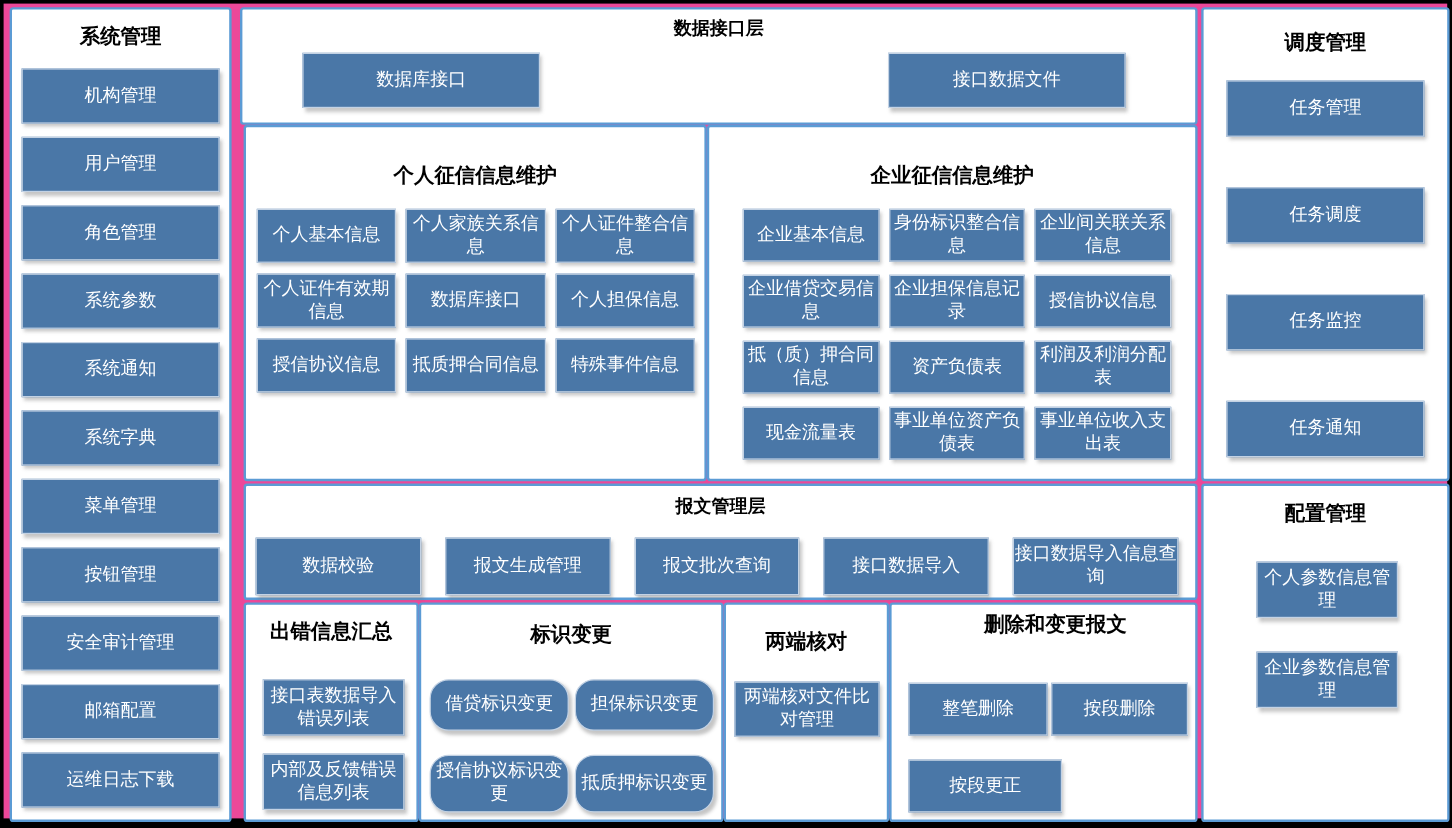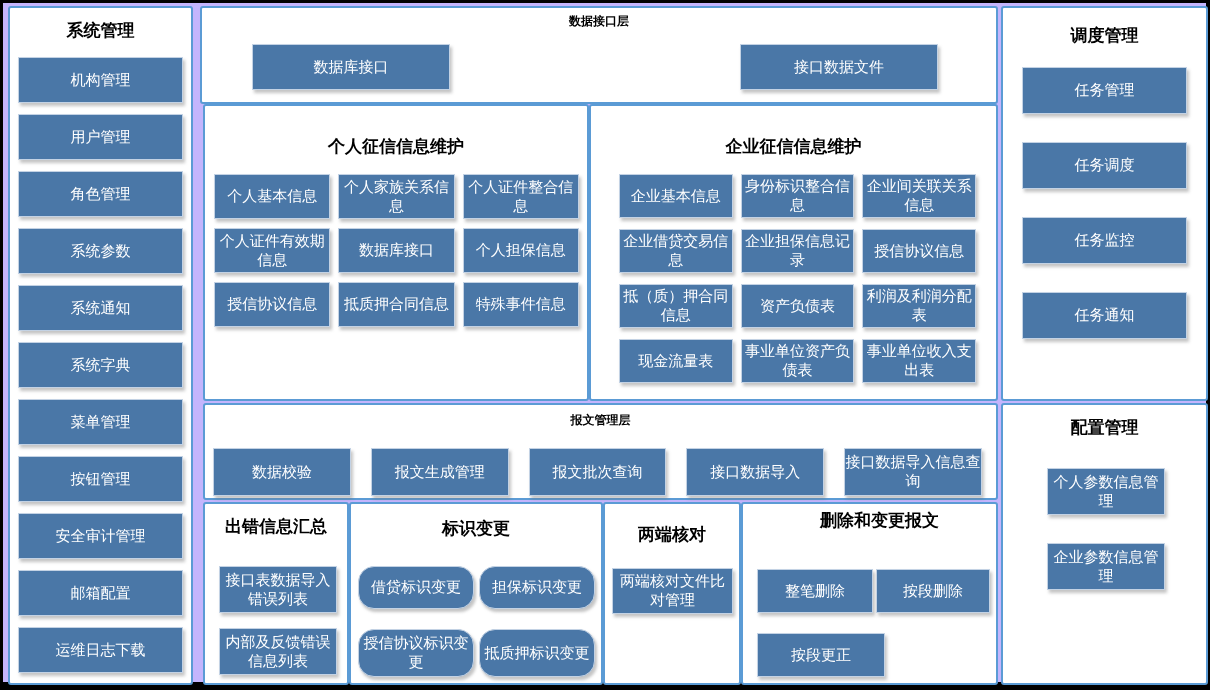"系统管理" .canvas { background: #c4b5fd -> #ec4899 }
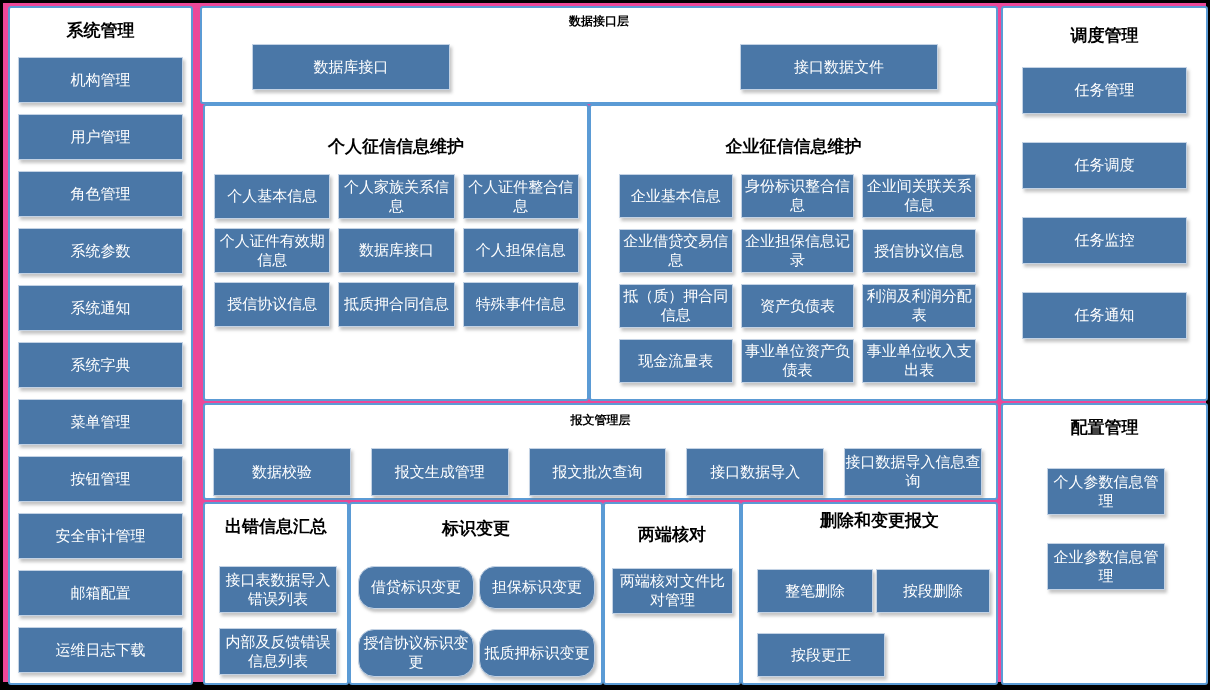"数据接口层" .layer-title { font-size: 12px -> 15px }
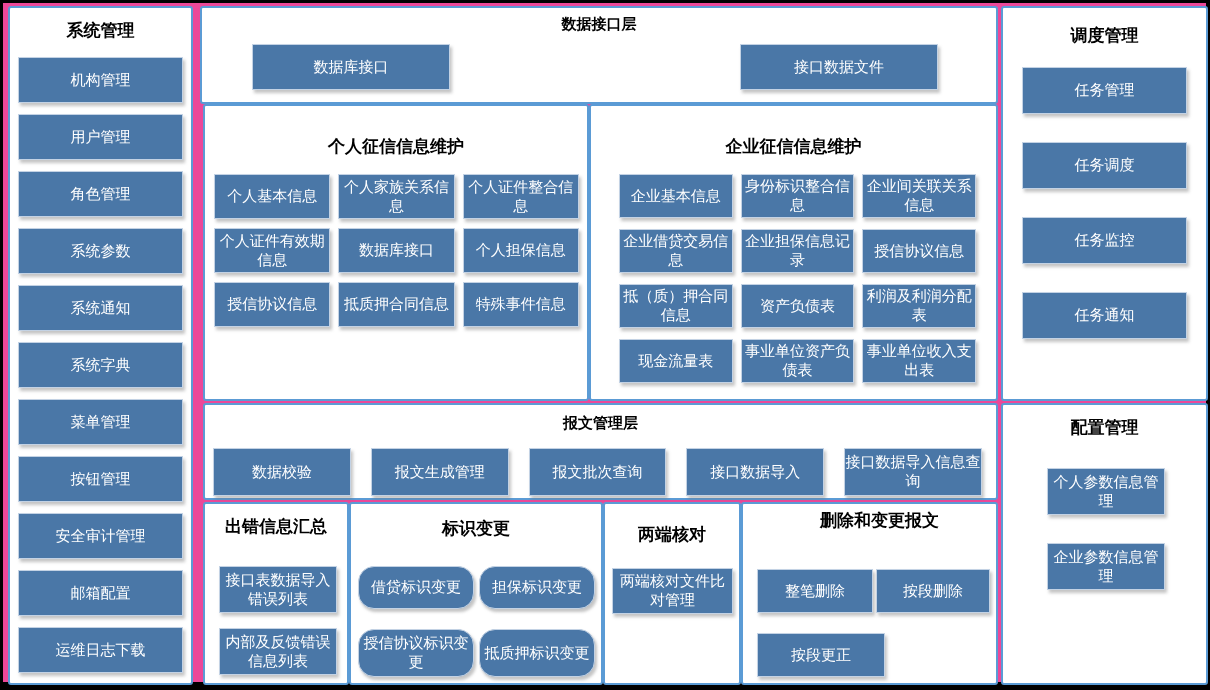"任务管理" .p-schedule .col { gap: 28px -> 42px }
